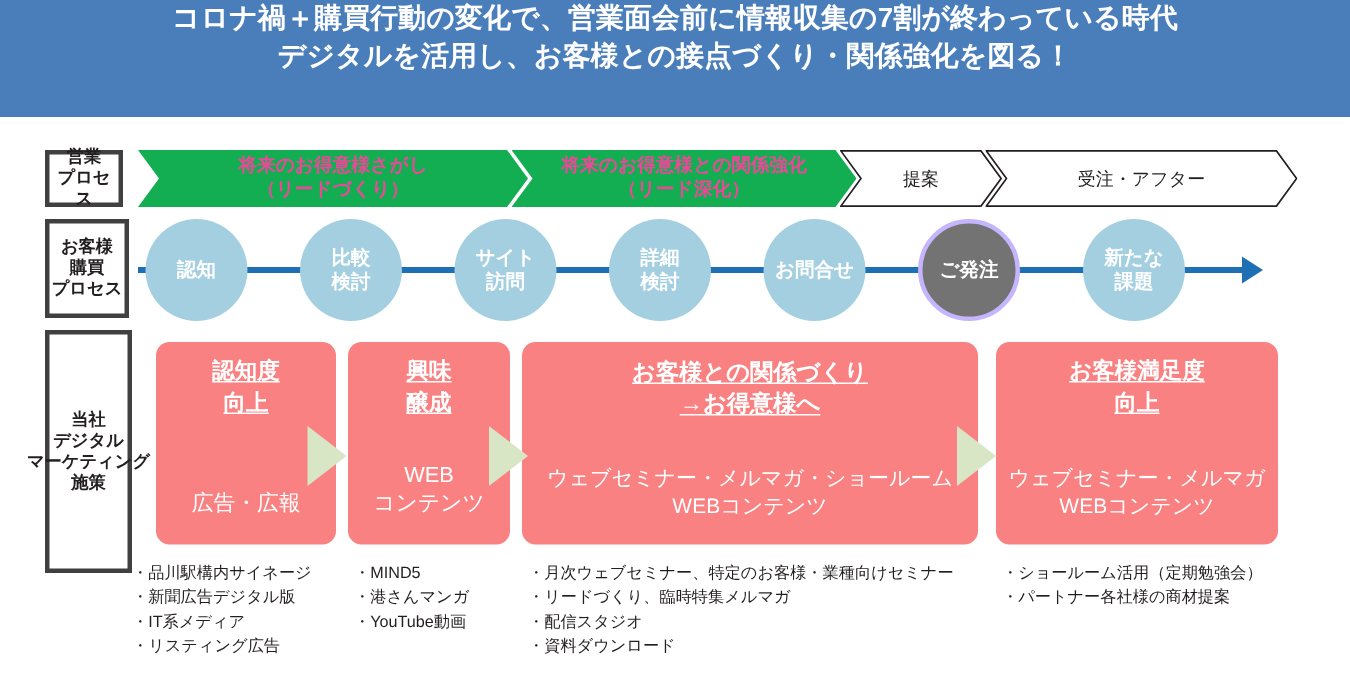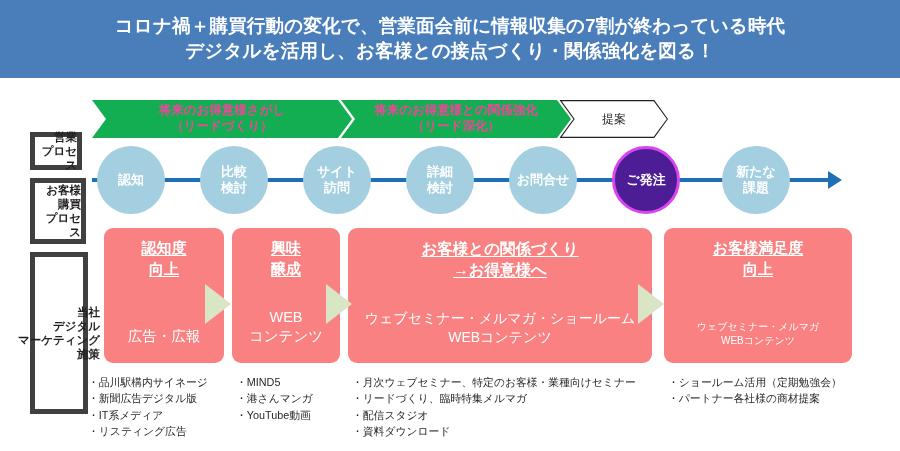"コロナ禍＋購買行動の変化で、営業面会前に情報収集の7割が終わっている時代" .banner { justify-content: center -> flex-start }
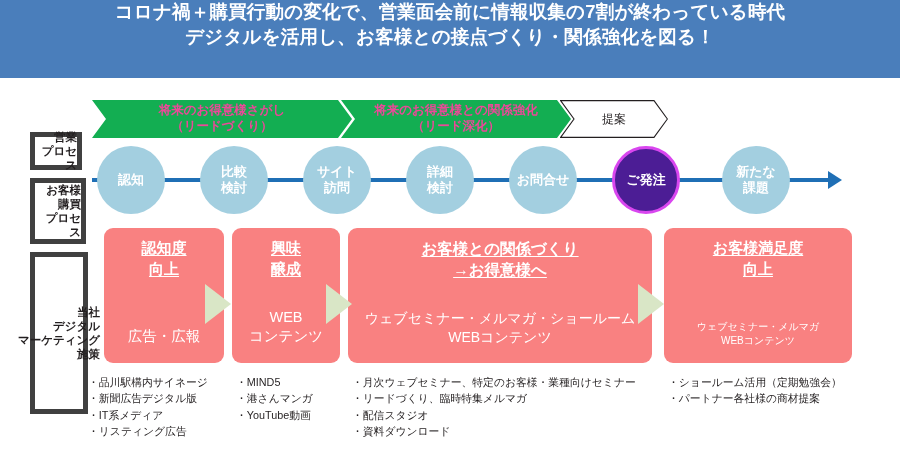"営業" .rowlabel { border: 5px solid #404040 -> 3px solid #404040; margin-top: 32px -> none; text-align: right -> center }
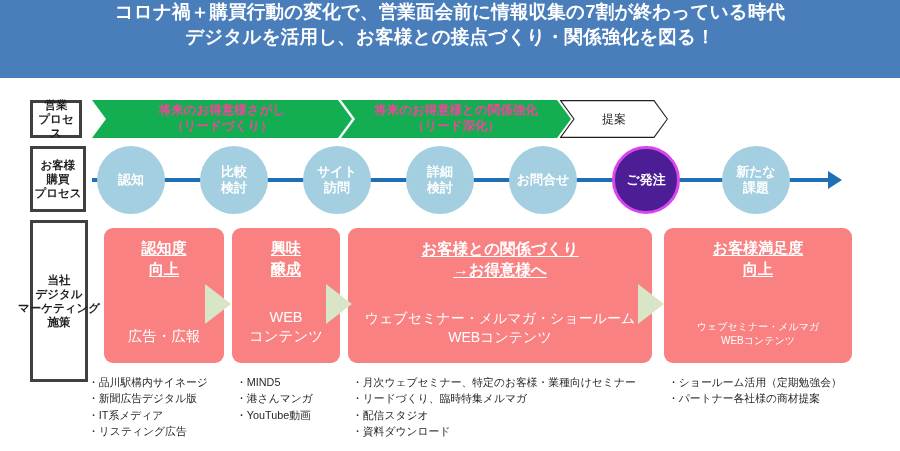"受注・アフター" div.chev { html: none -> <div> <div> <svg> <polygon></polygon> </svg> </div> <div> <div>受注・アフター</div> </div> </div> }
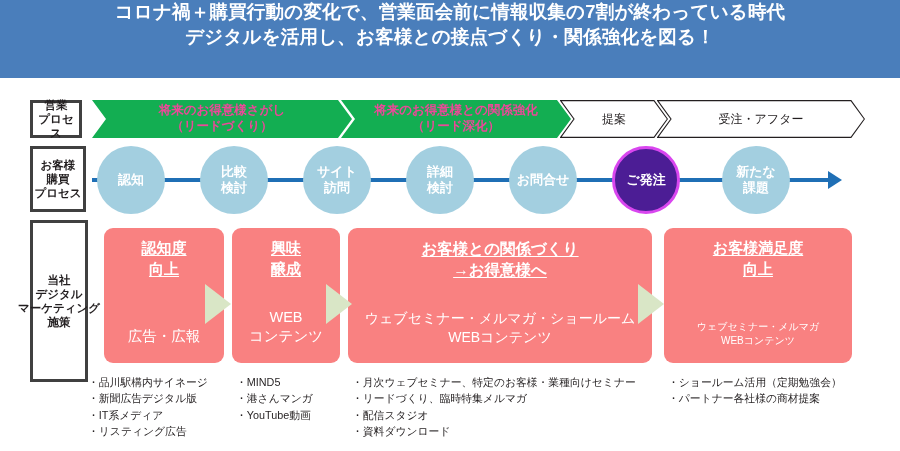"ご発注" .circ.dark { background: #4c1d95 -> #737373; border: 3px solid #d946ef -> 3px solid #c4b5fd }
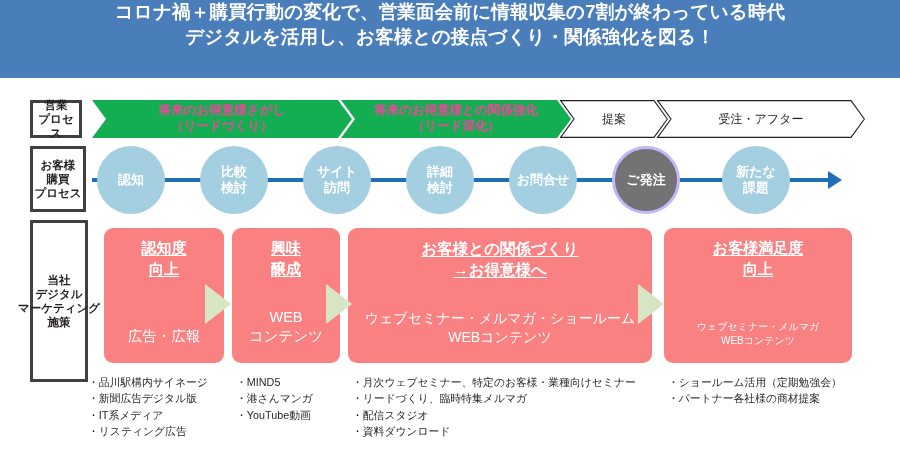"ウェブセミナー・メルマガ" #pbox-3 .pbody { font-size: 10px -> 14px }
